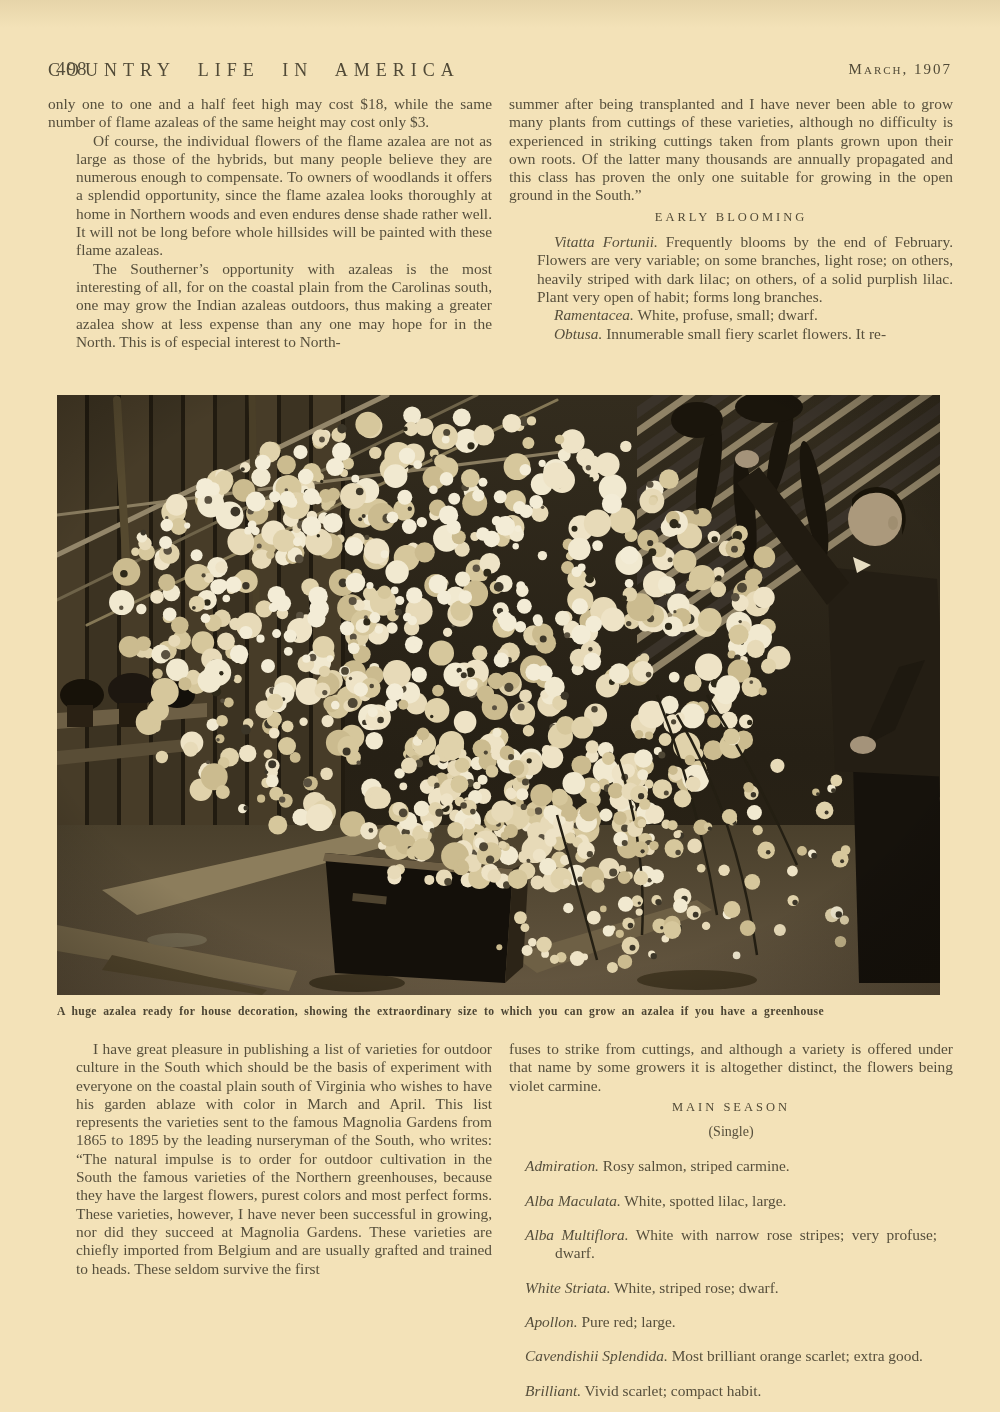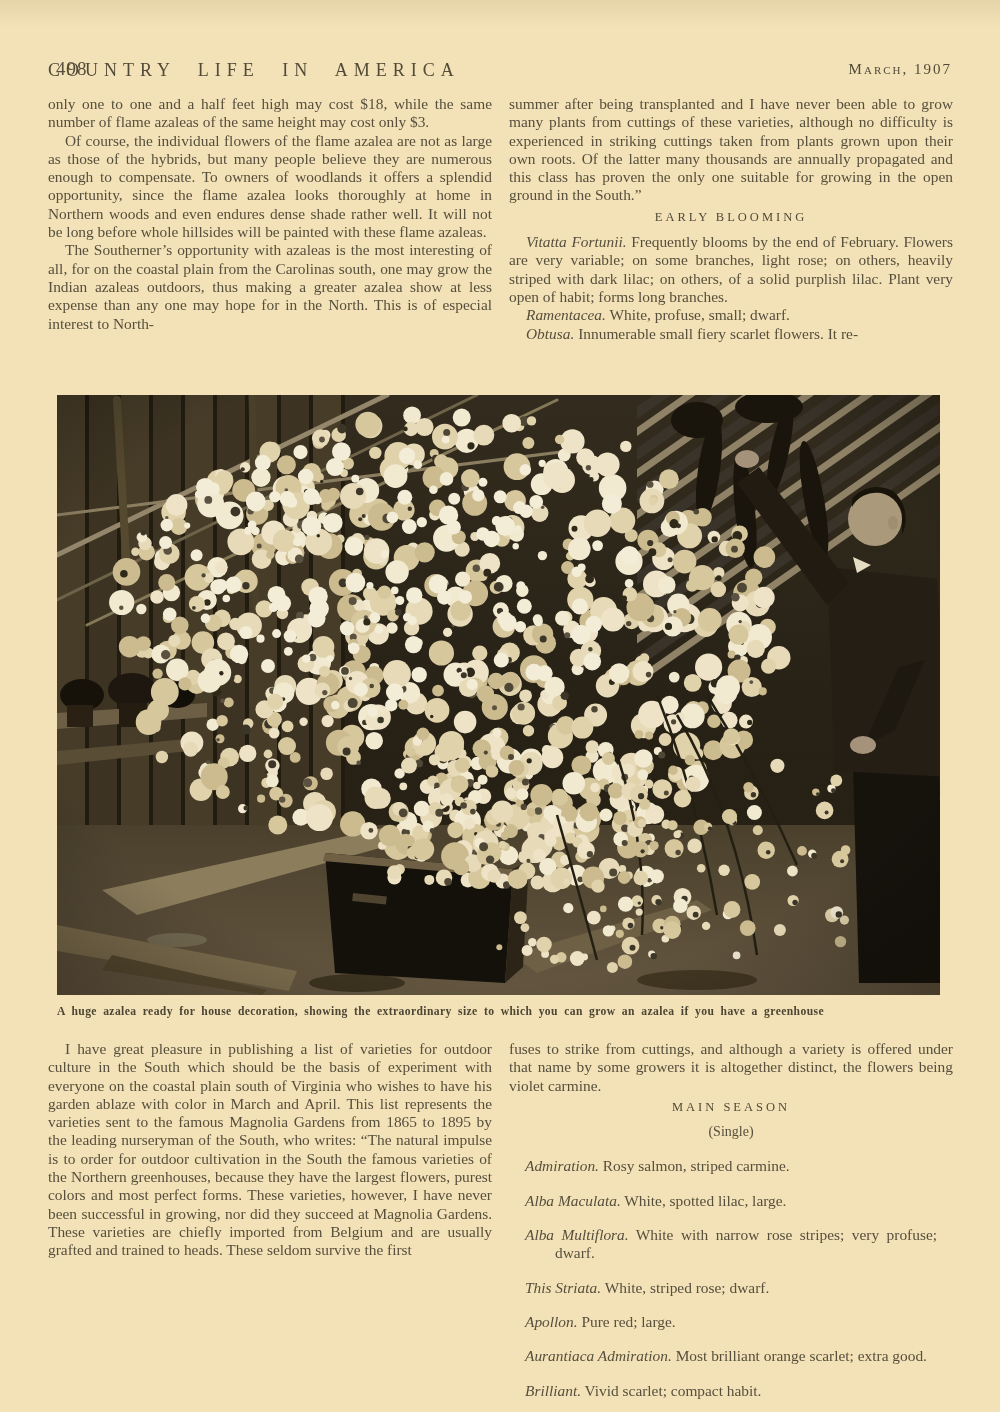"Of course, the individual flowers" p.ind { margin-left: none -> 28px }
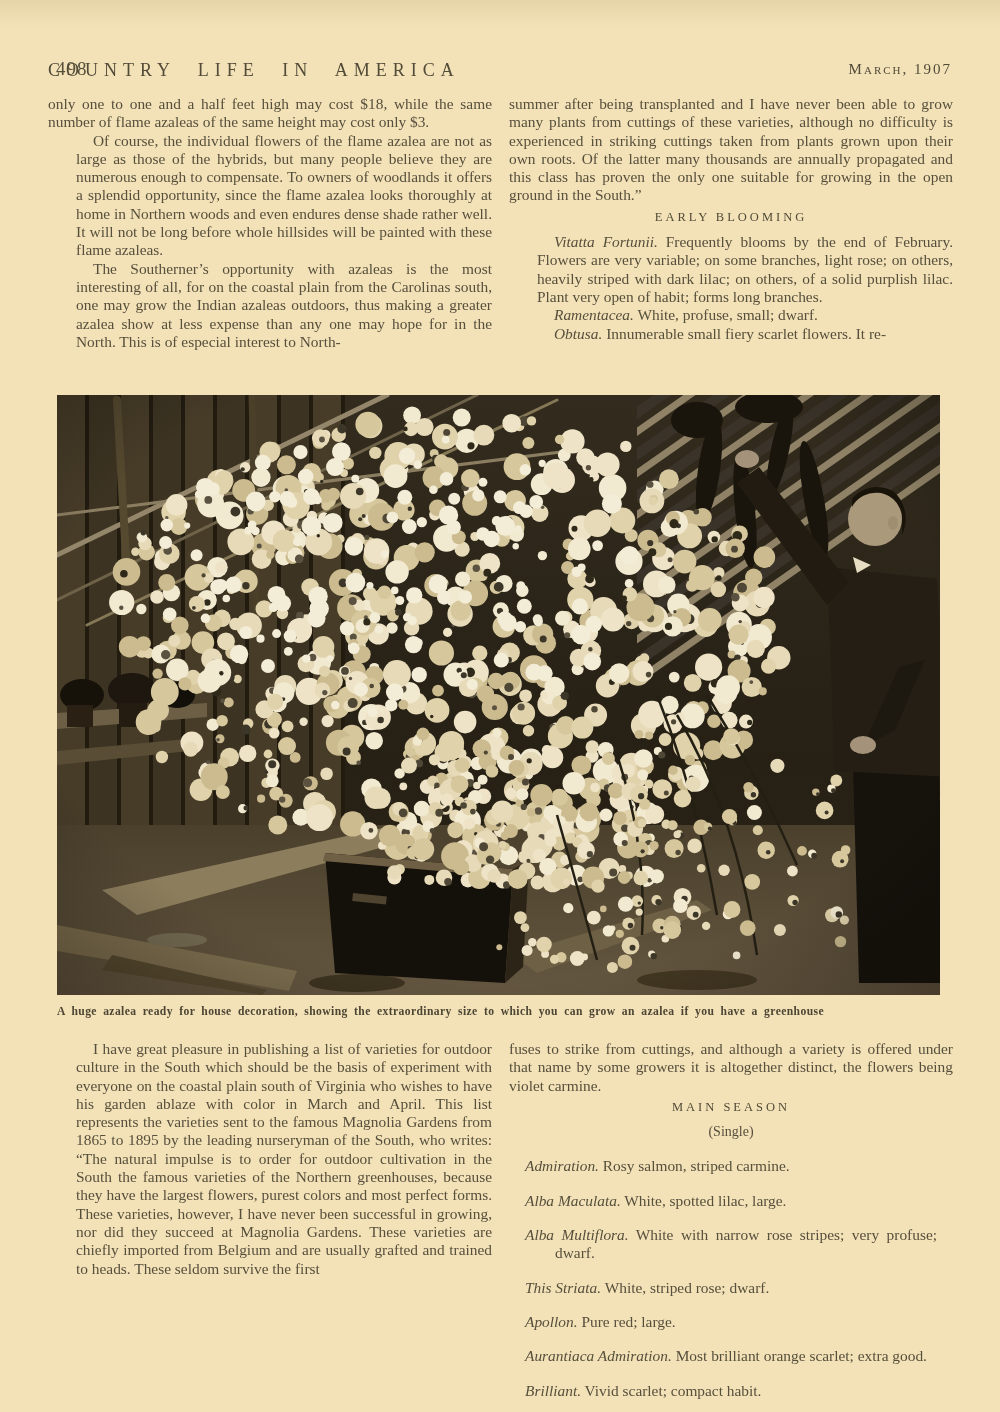"This Striata." span.it { text: This -> White }
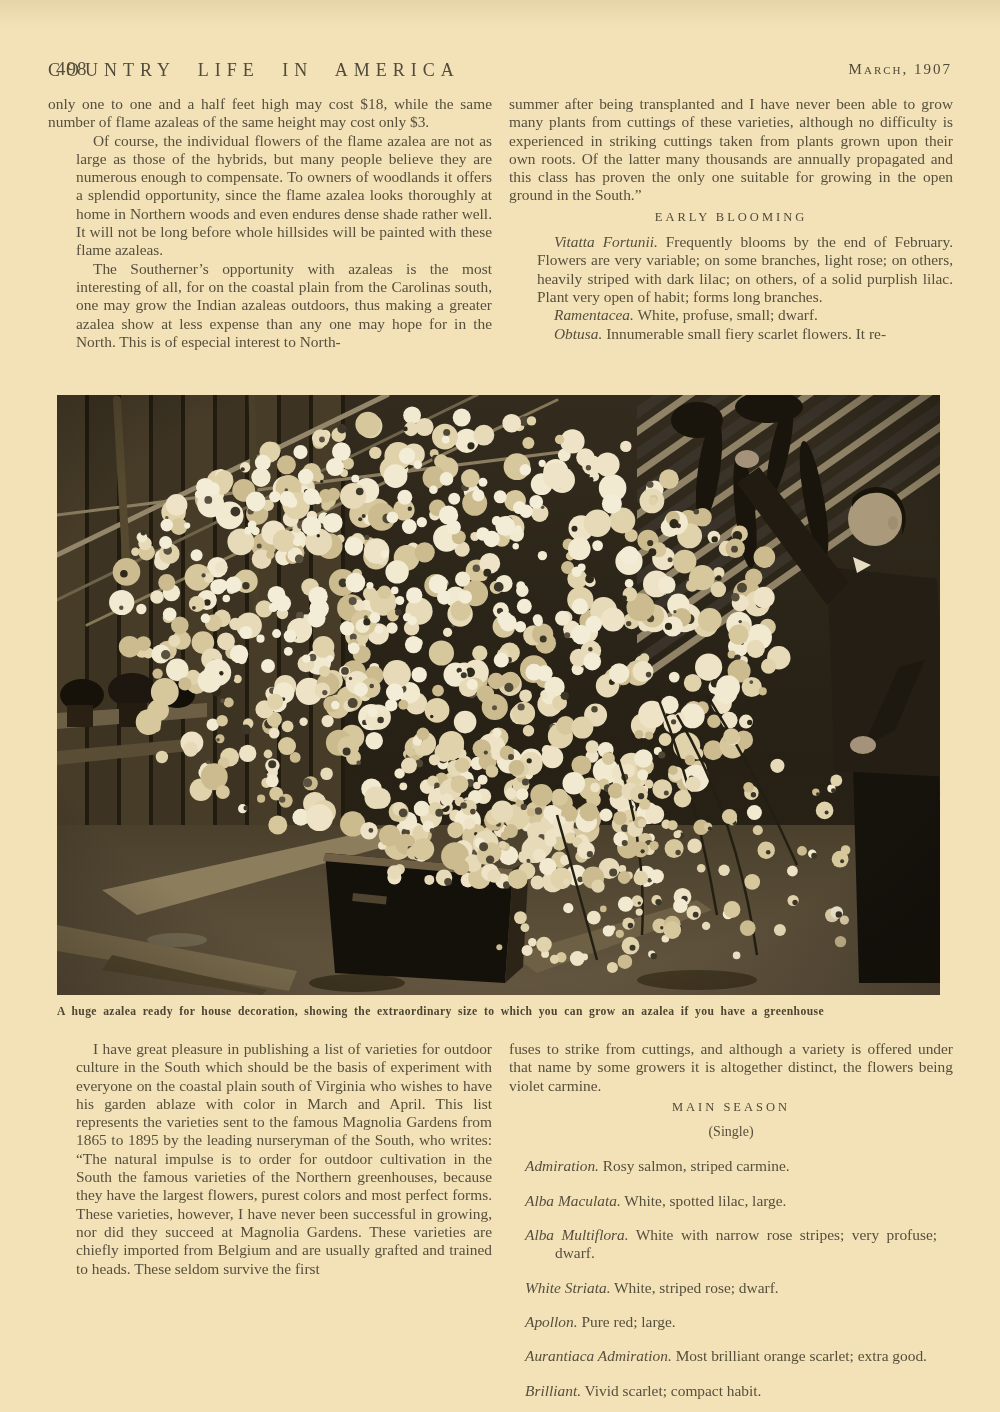"Aurantiaca Admiration." span.it { text: Aurantiaca Admiration -> Cavendishii Splendida }
